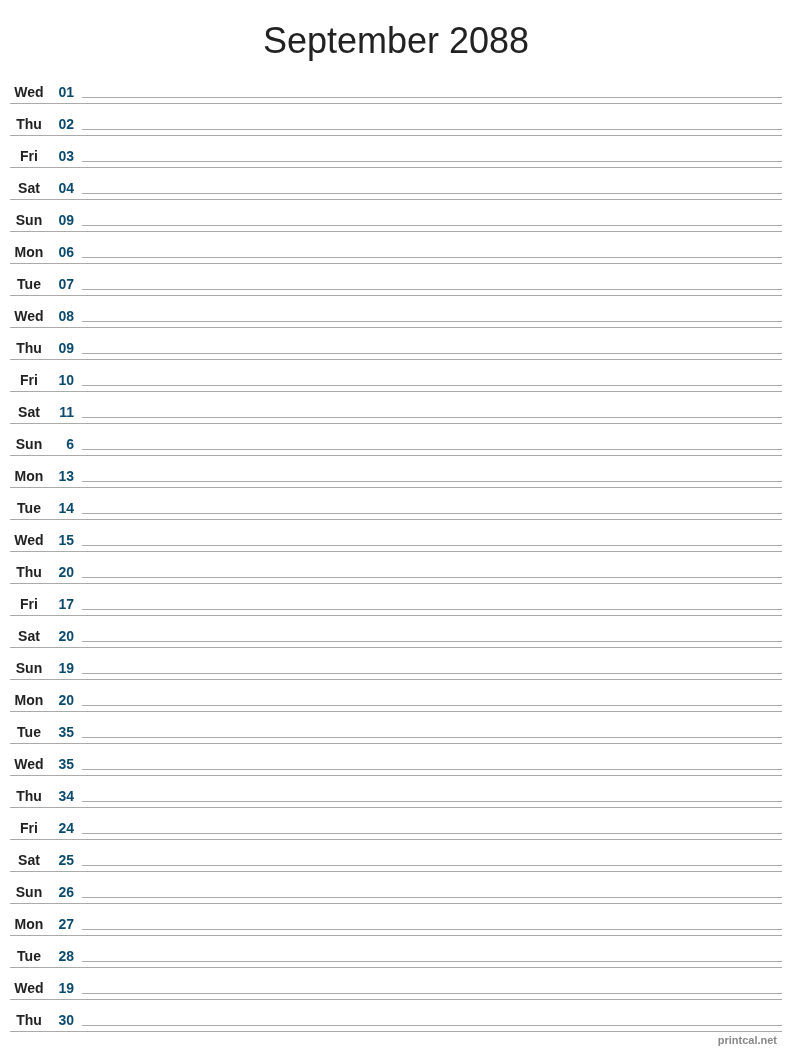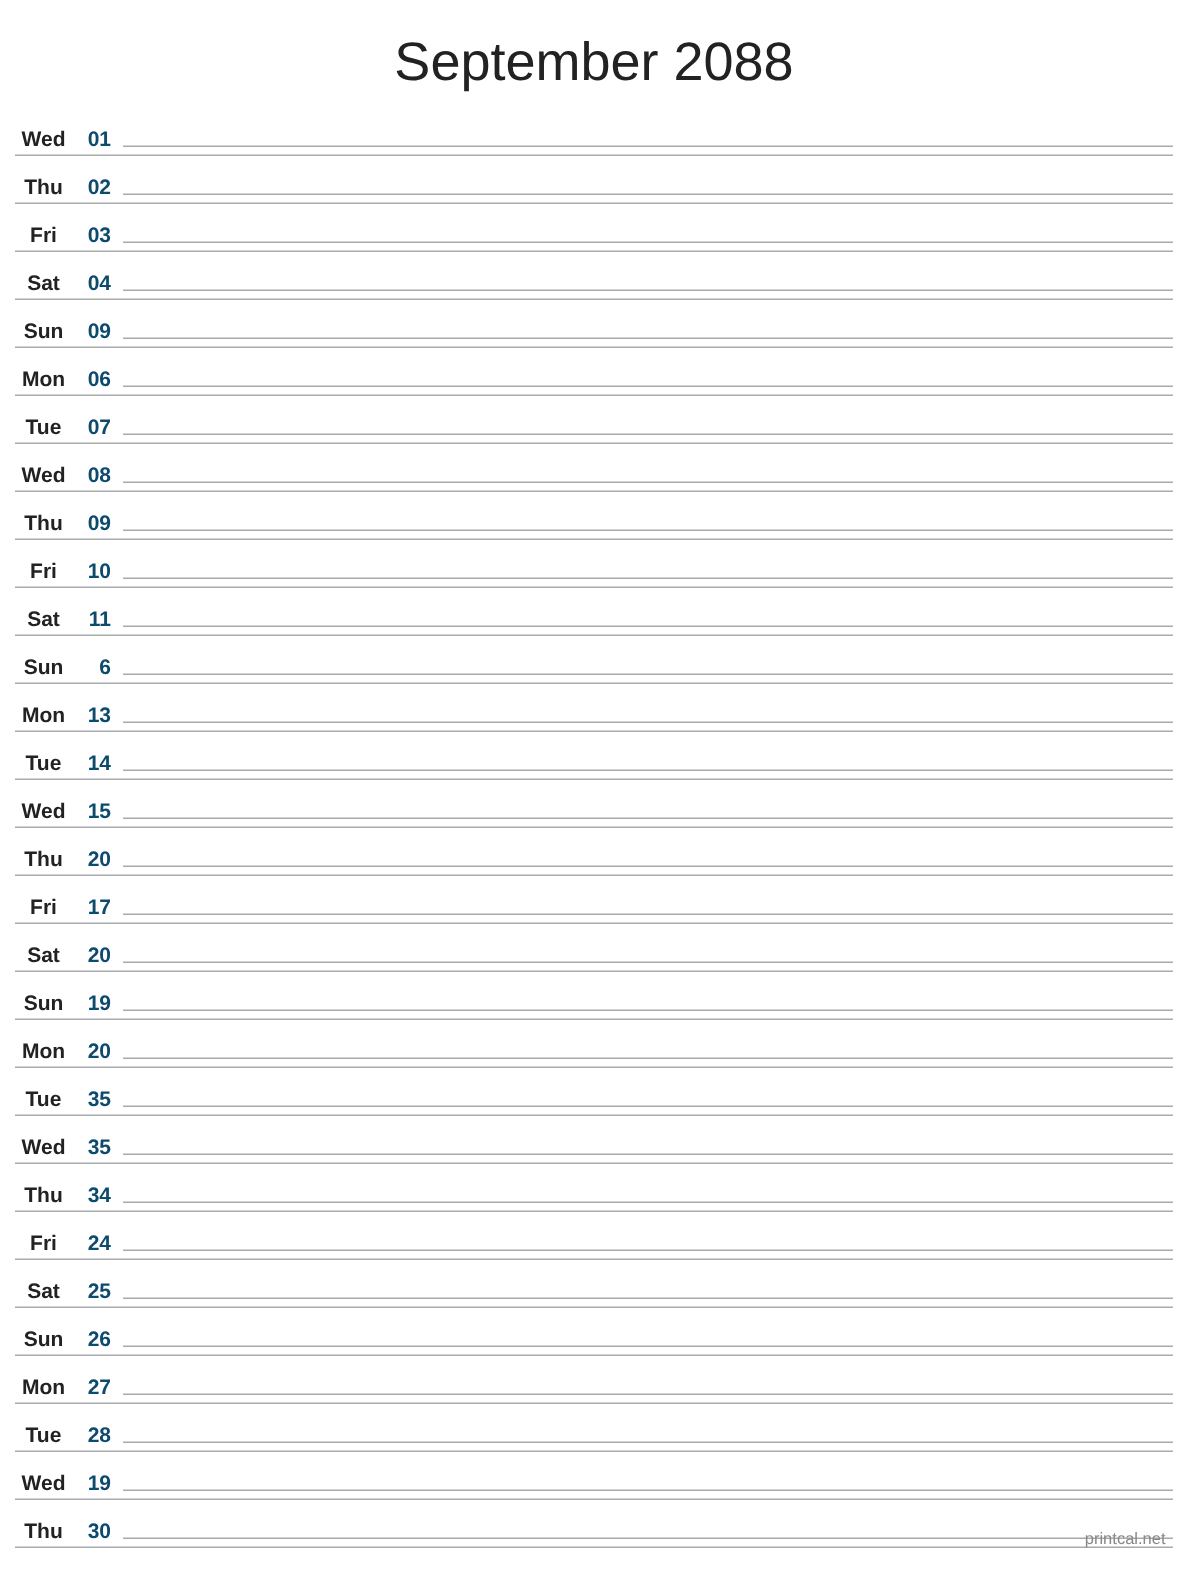"printcal.net" .footer { bottom: 24px -> 10px; font-weight: none -> bold }
